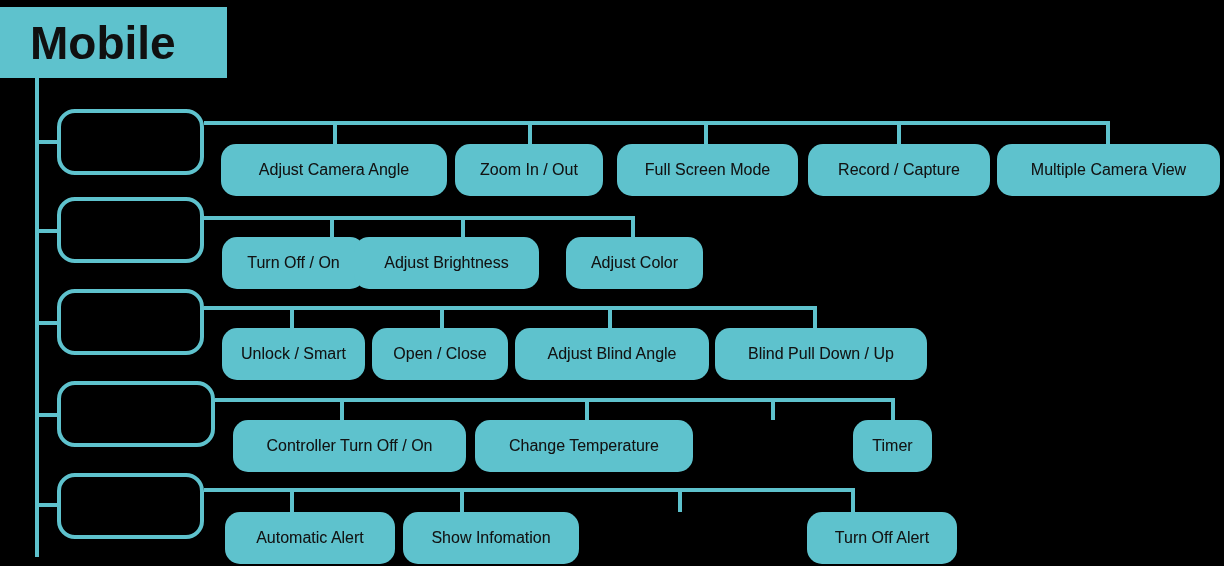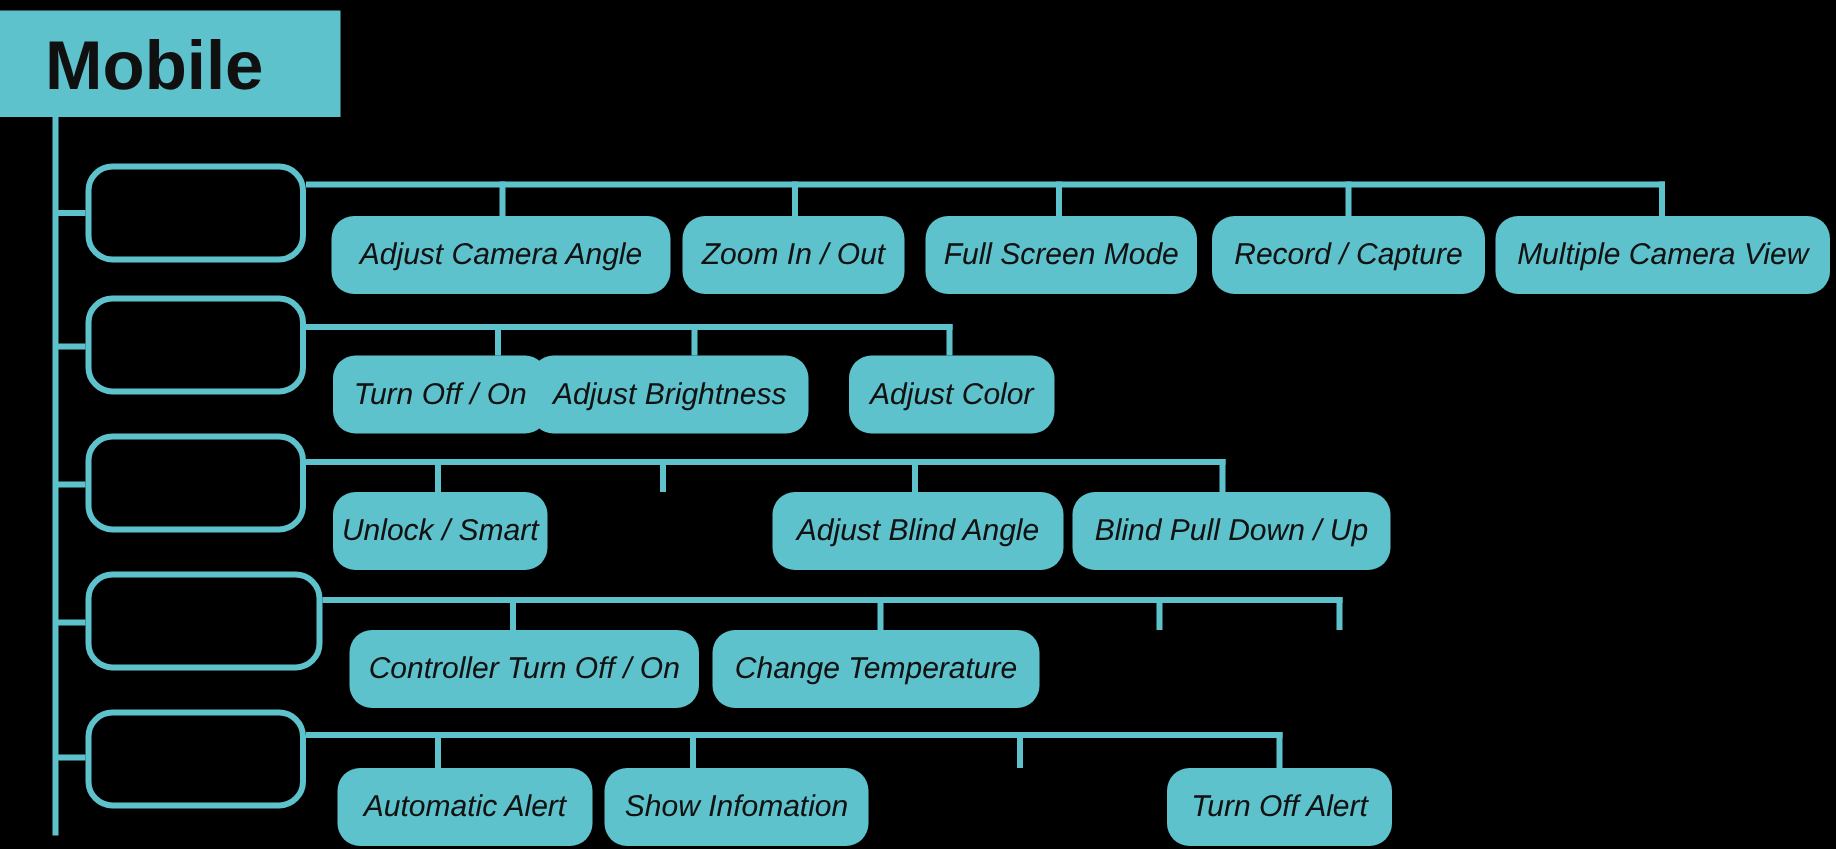"Adjust Camera Angle" .child { font-size: 20px -> 16px; font-style: italic -> none }
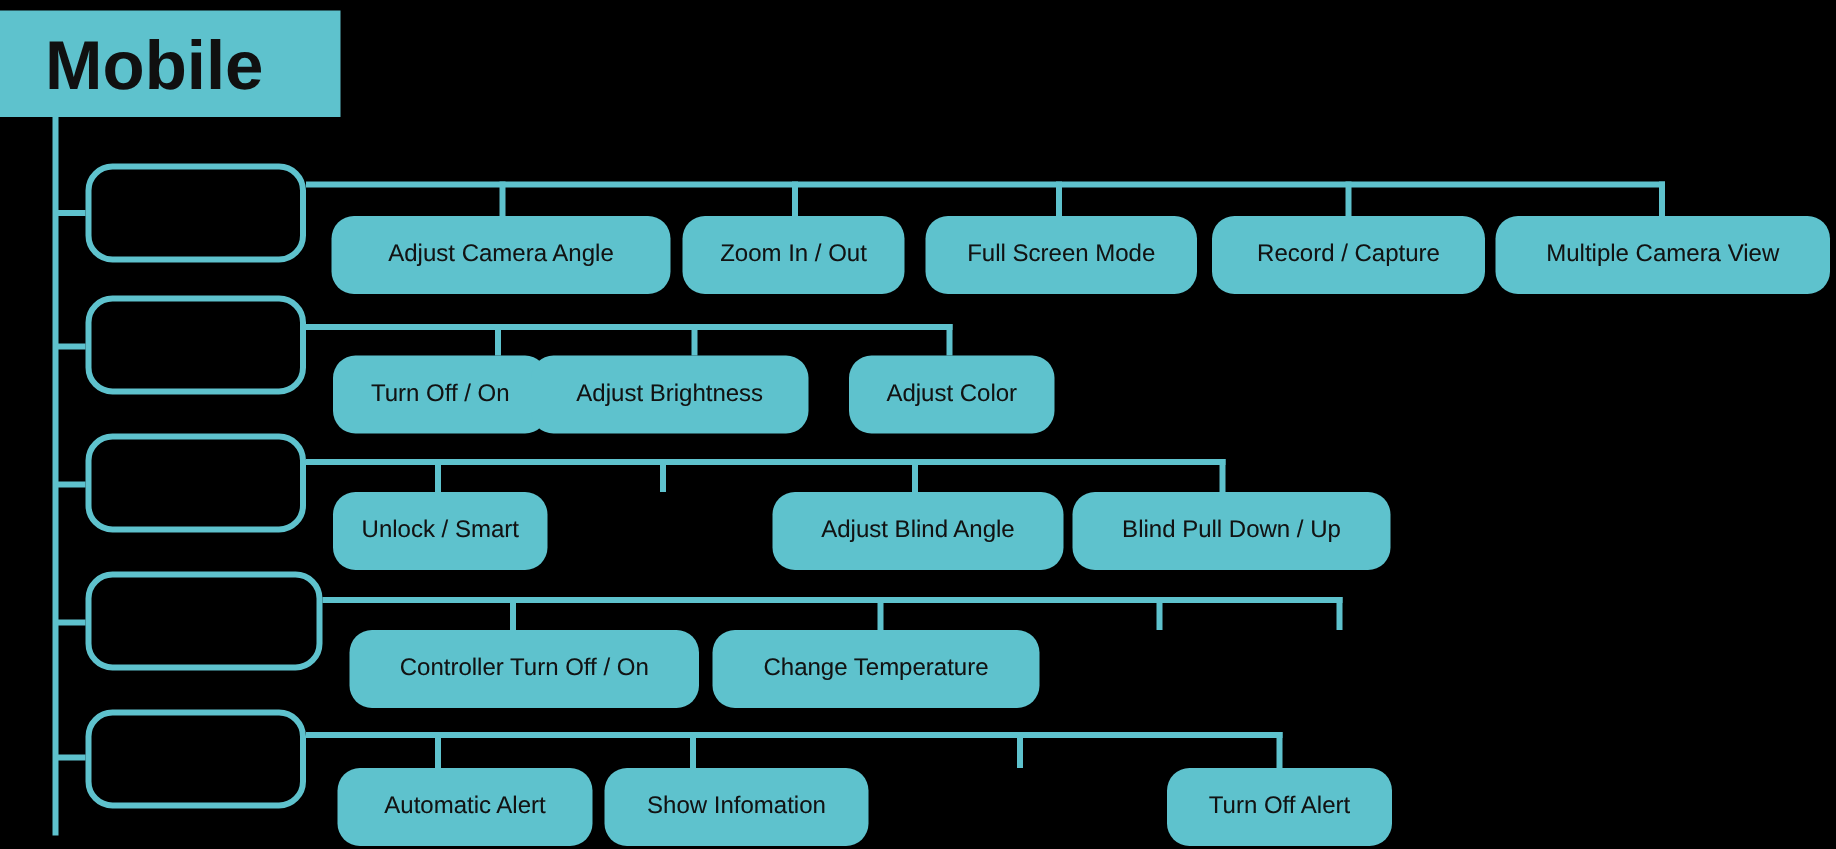"Open / Close" div.child { html: none -> <div>Open / Close</div> }
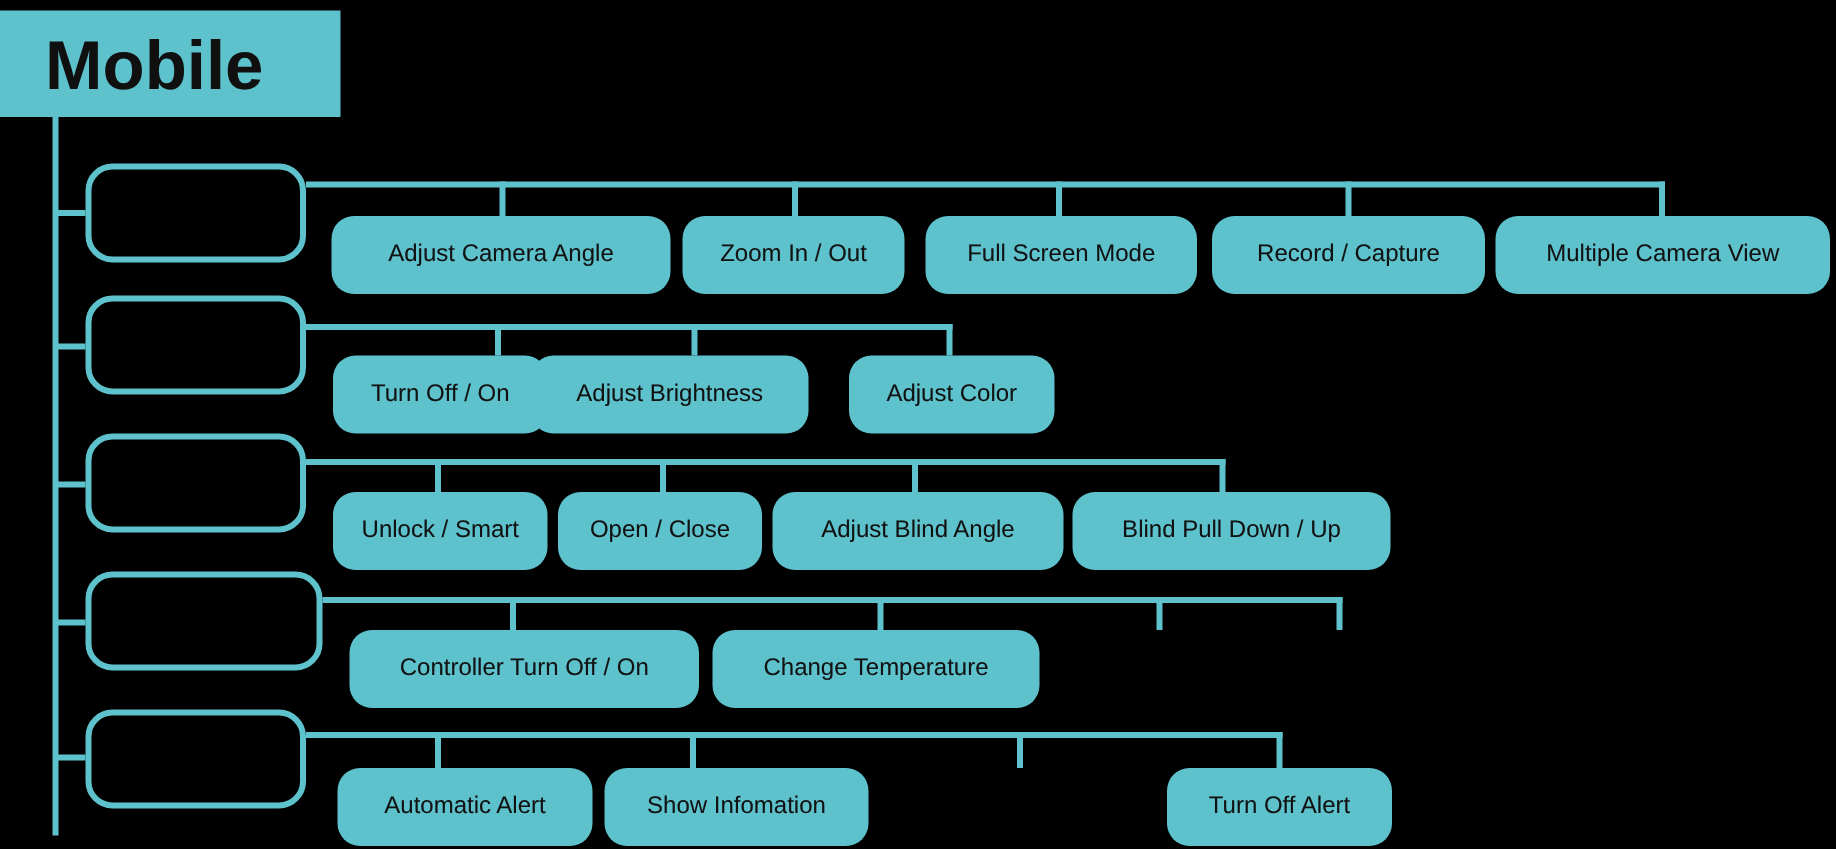"Timer" div.child { html: none -> <div>Timer</div> }
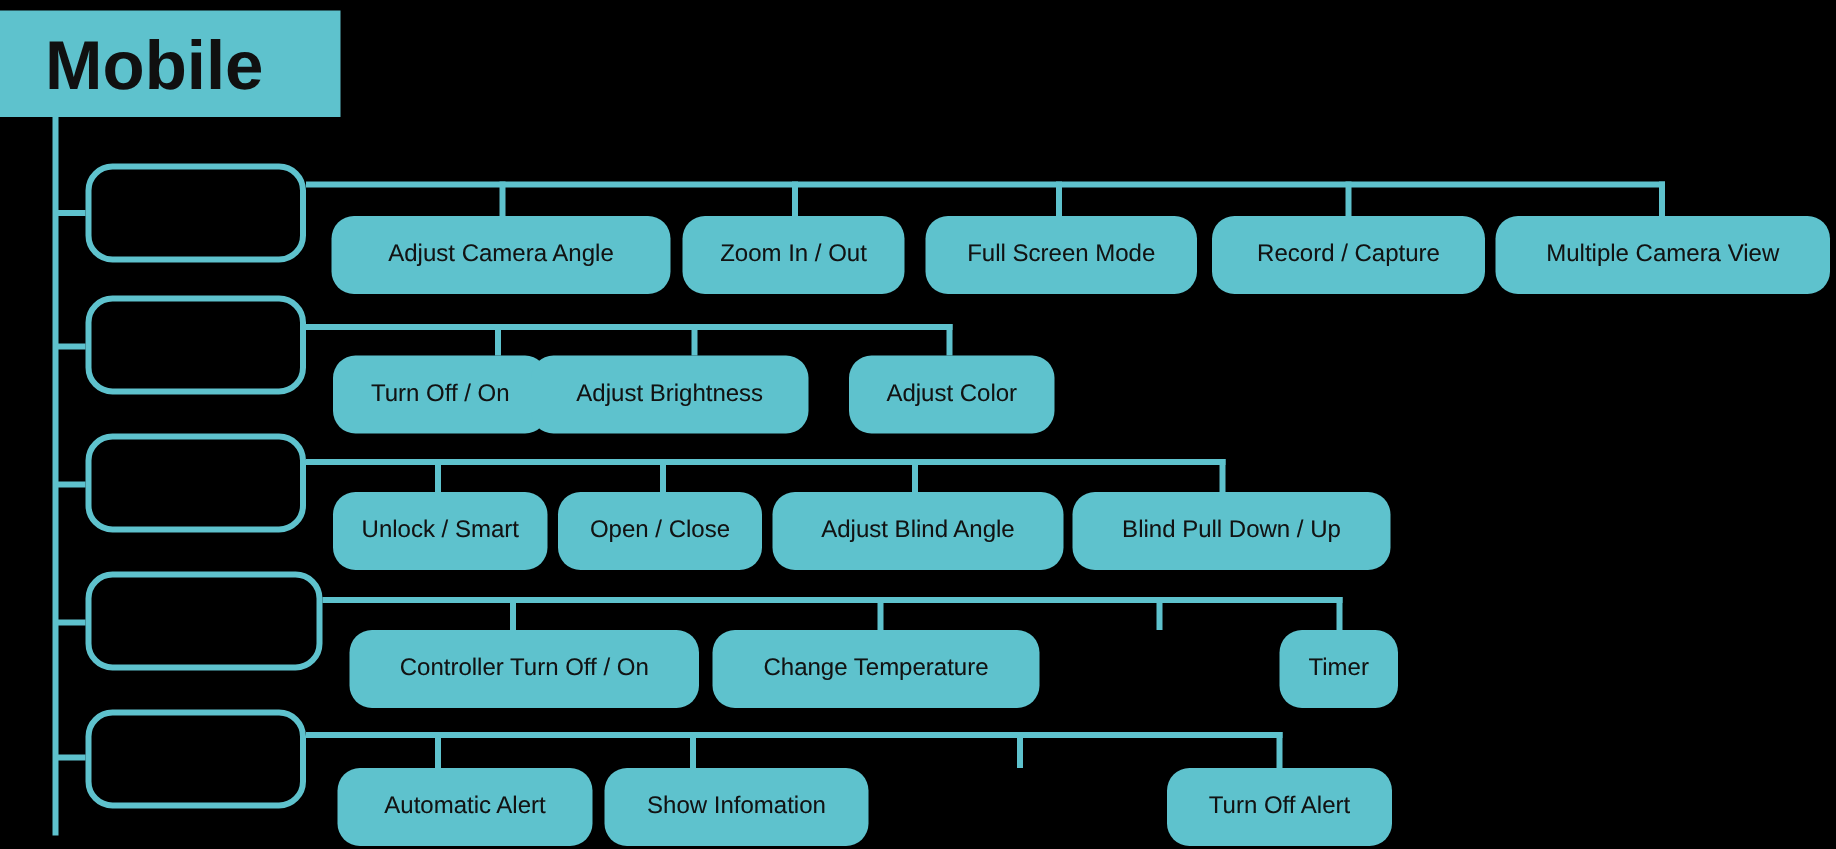"Turn Off Alert" div.child { left: 778px -> 807px }
